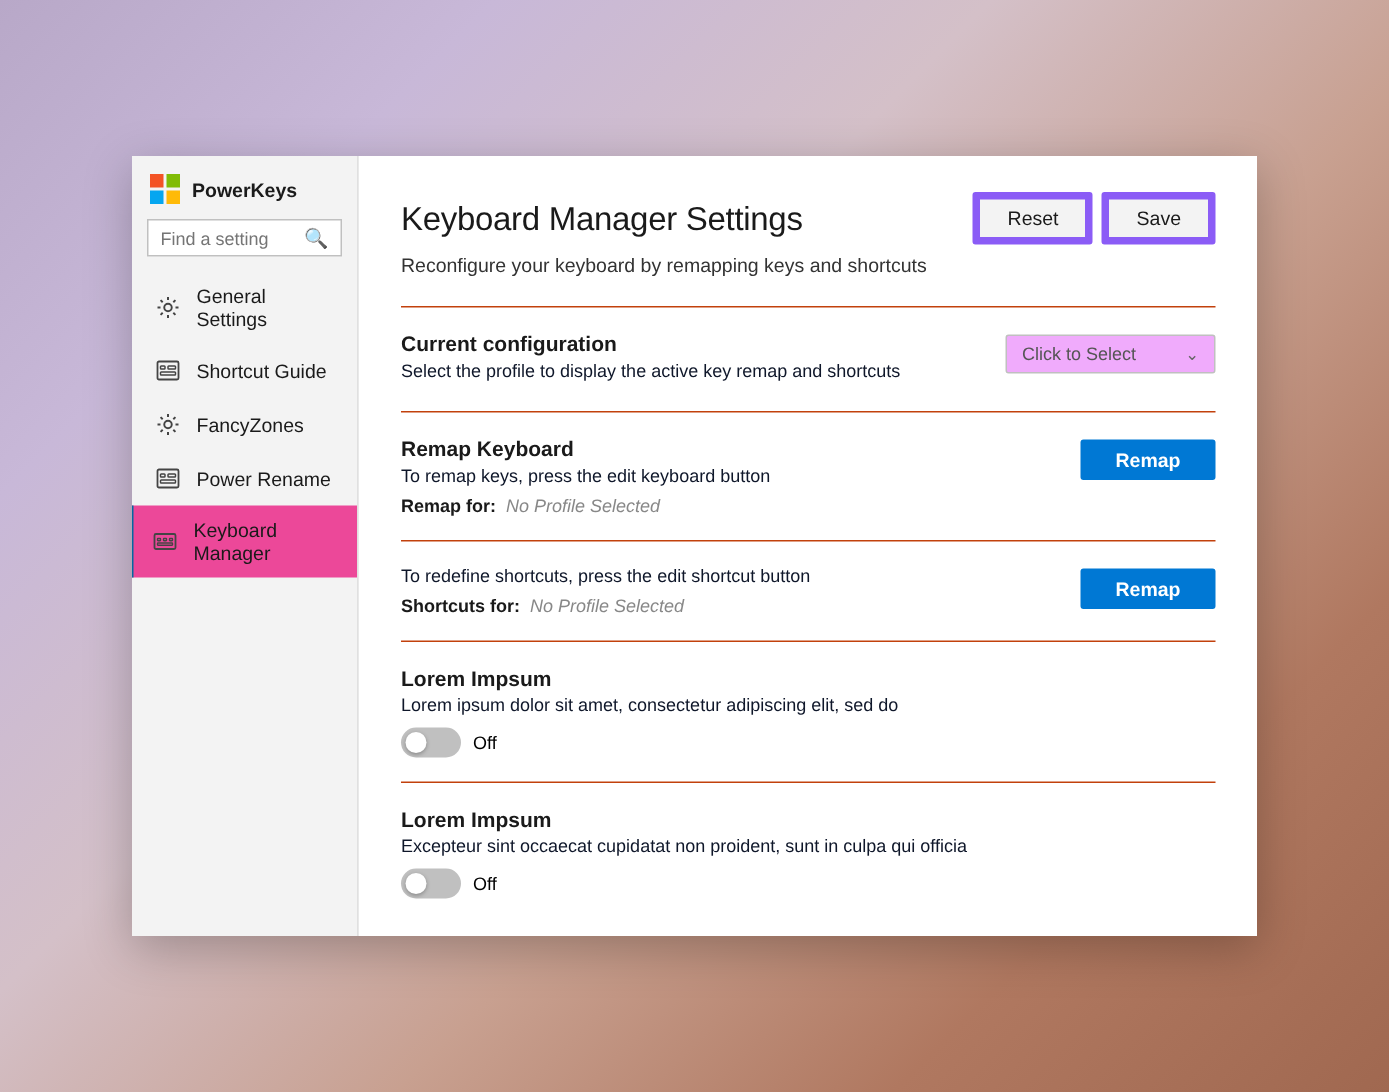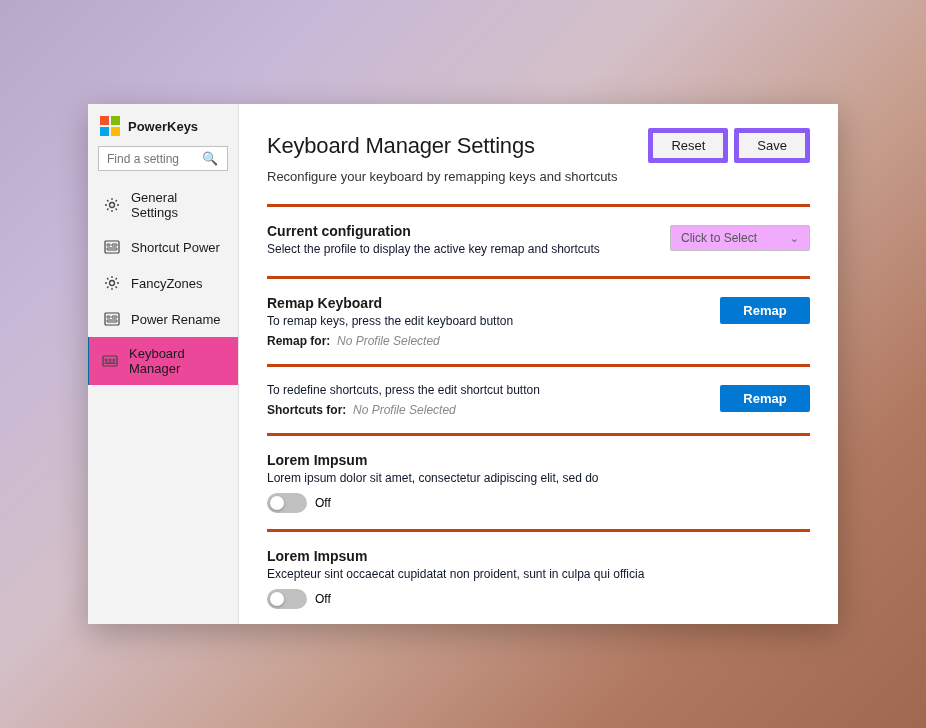"Current configuration" .section { border-top: 3px solid #c2410c -> 1px solid #c2410c }
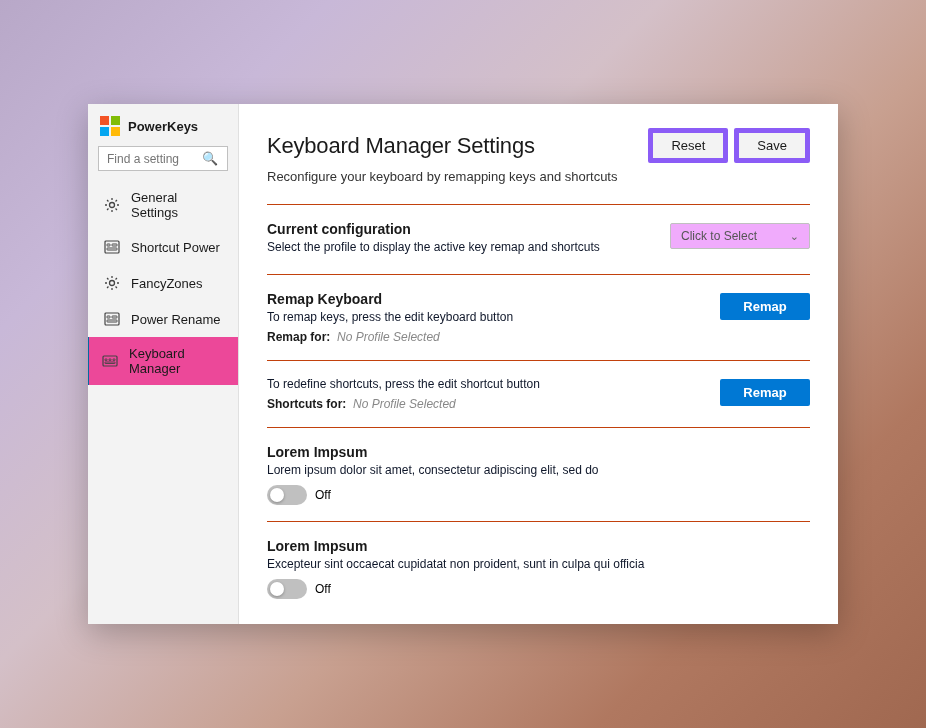"Shortcut Power" span { text: Power -> Guide }
